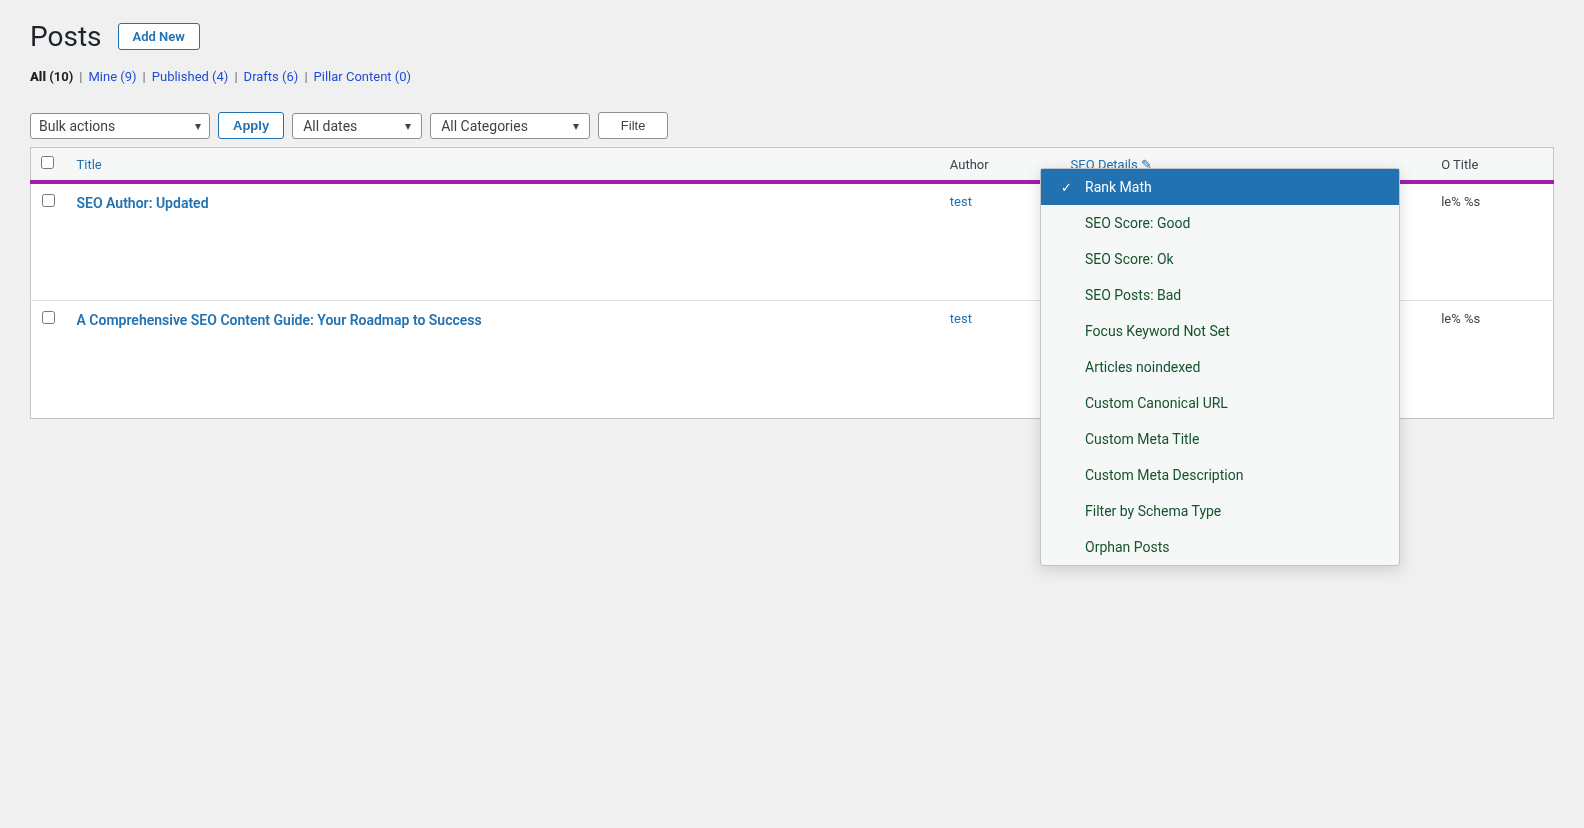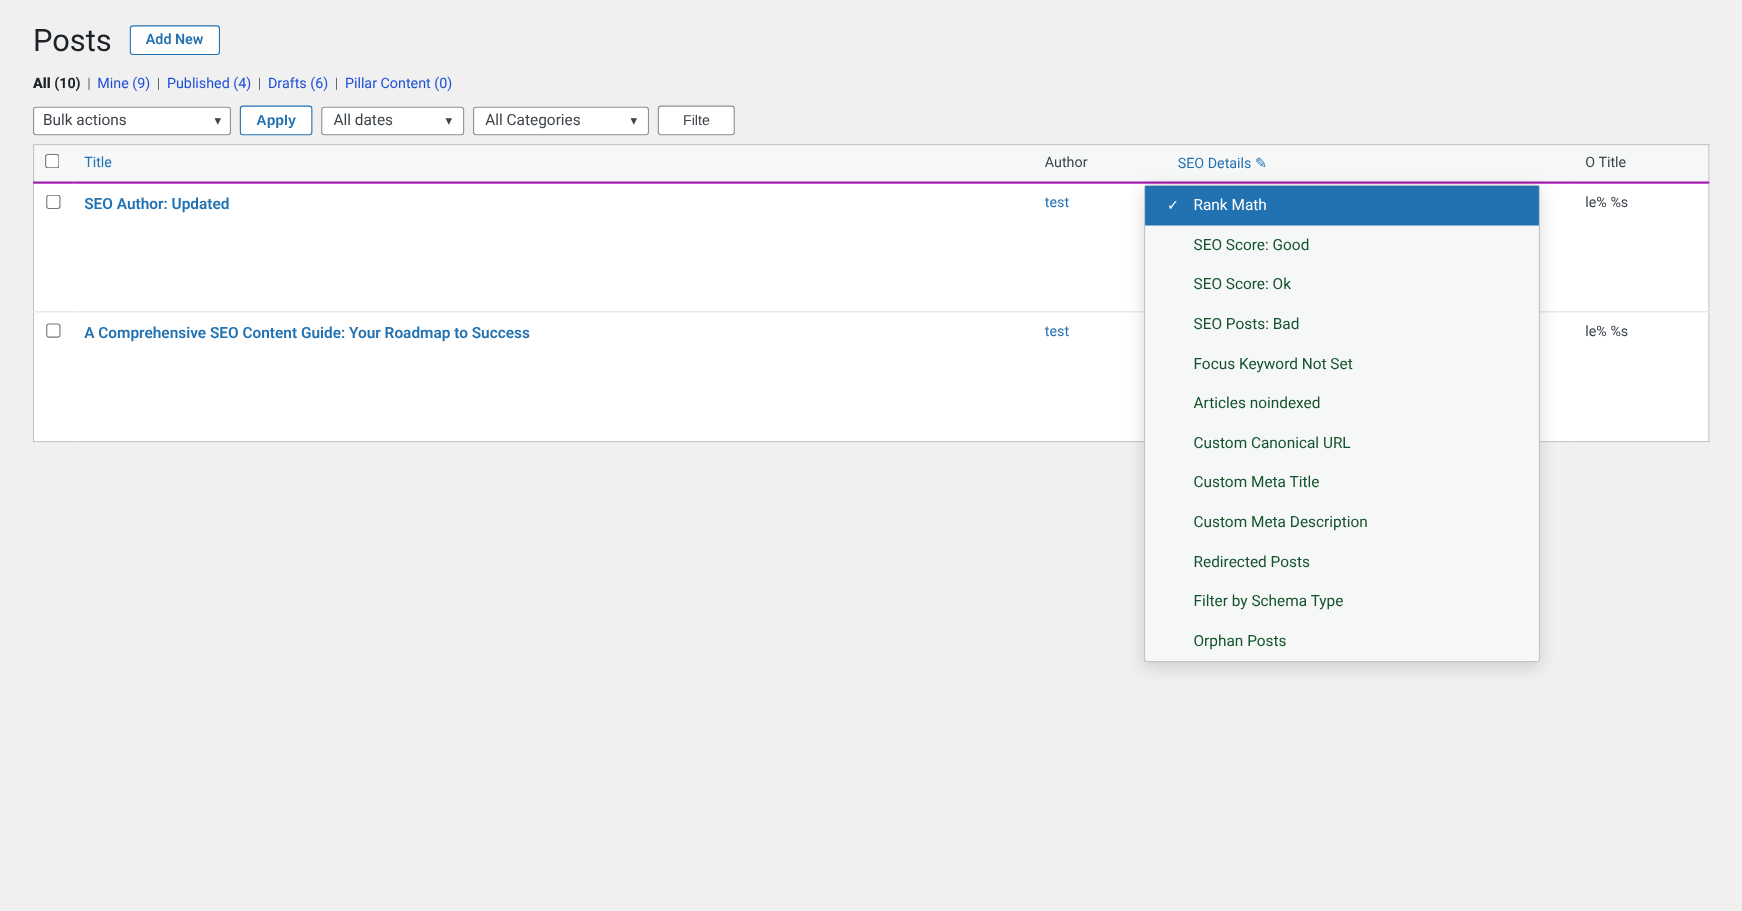"All (10)" .filter-links { margin-bottom: 12px -> 28px }
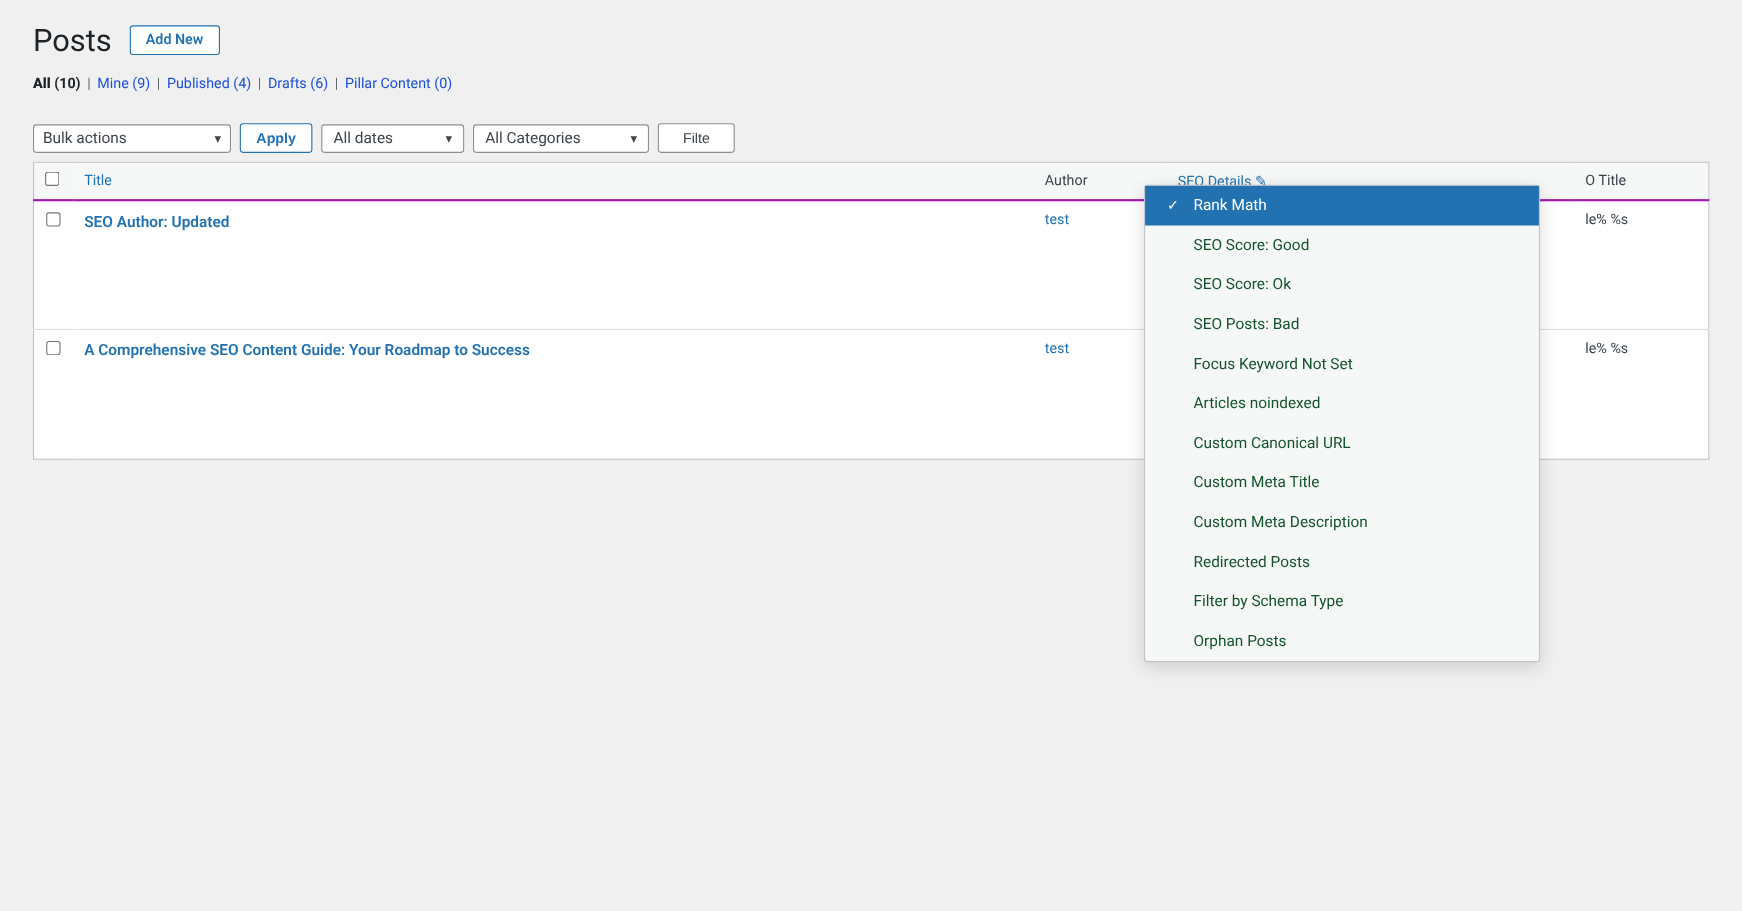"Title" .posts-table th { border-bottom: 2px solid #a21caf -> 4px solid #a21caf }
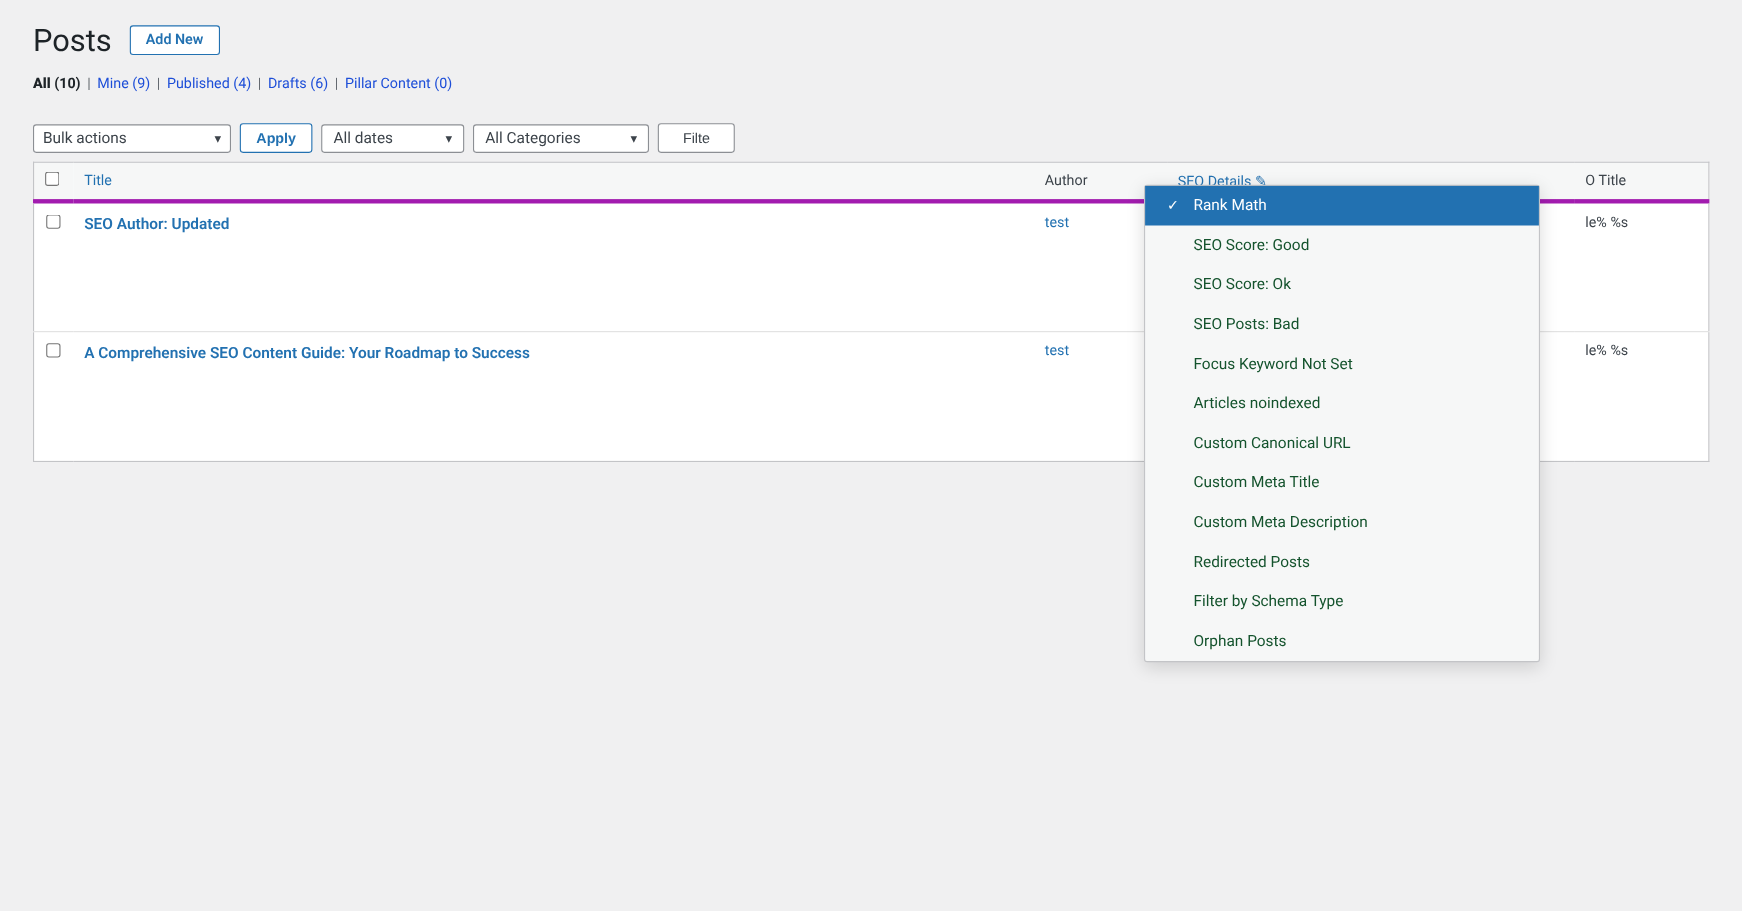"Redirected Posts" div.dropdown-item { html: <div> <span> </span> <span>Redirected Posts</span> </div> -> none }
